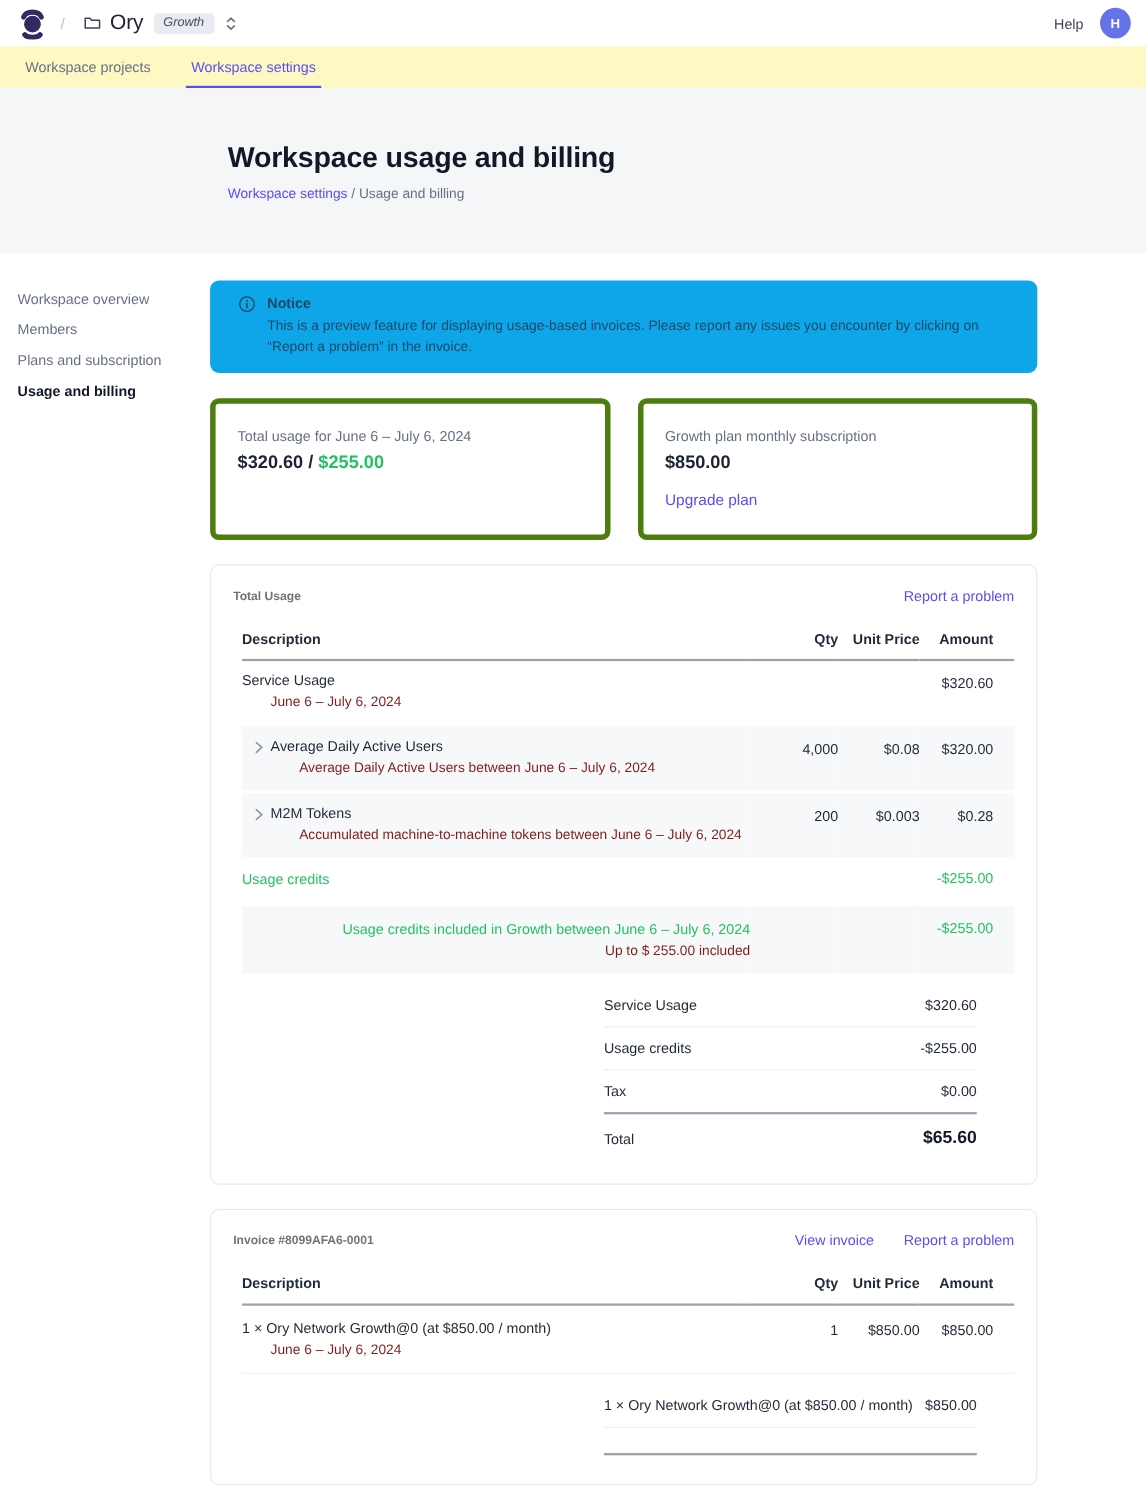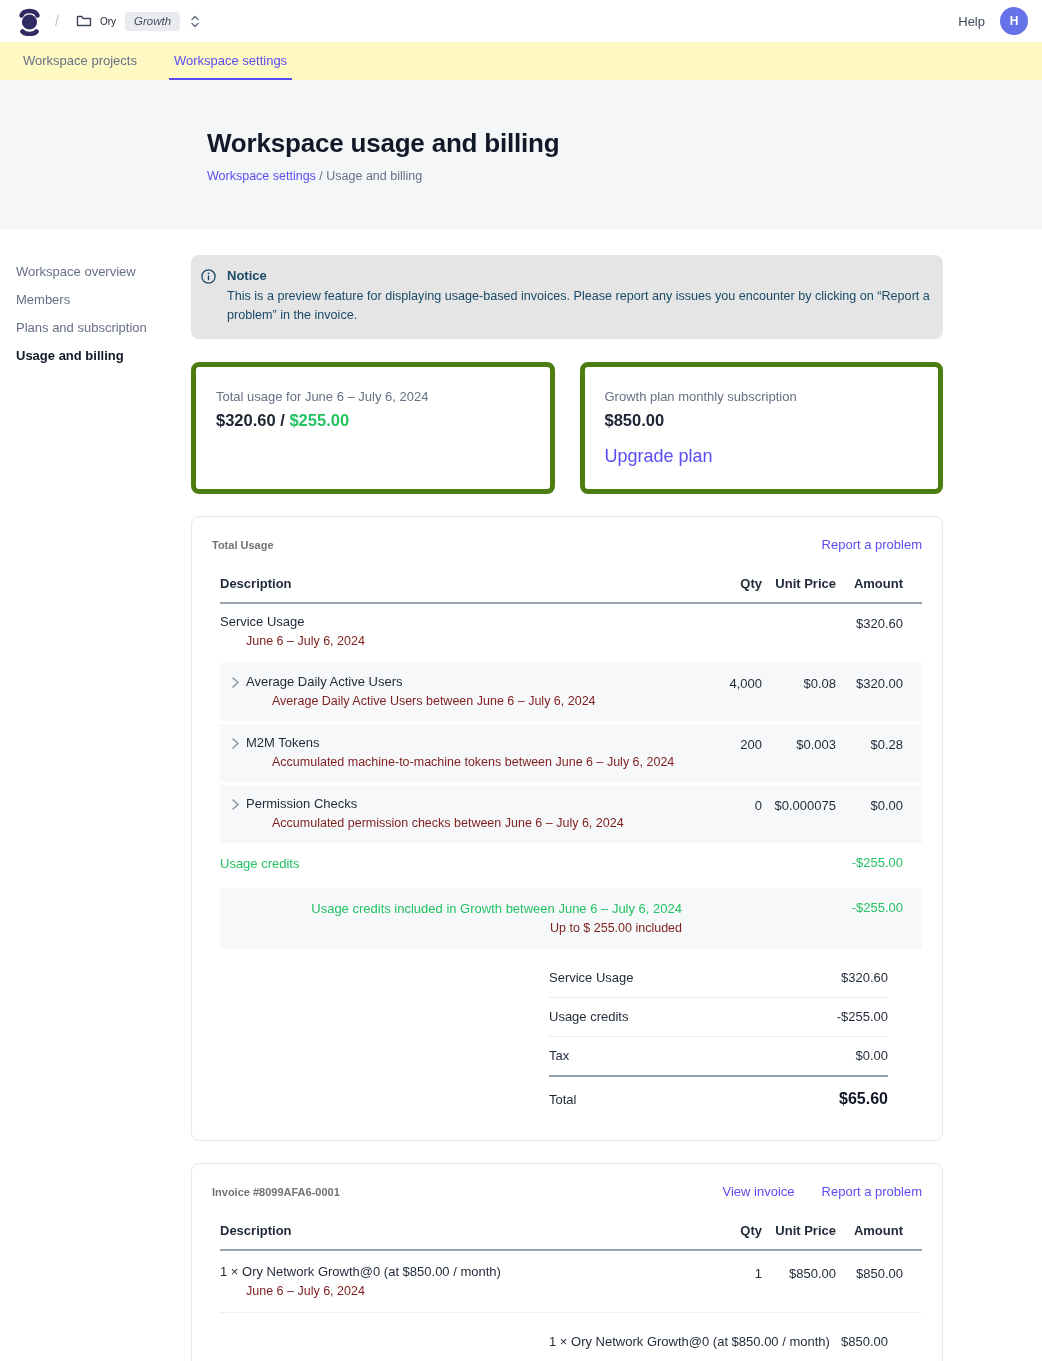"Ory" .ws-name { font-size: 10px -> 19px }
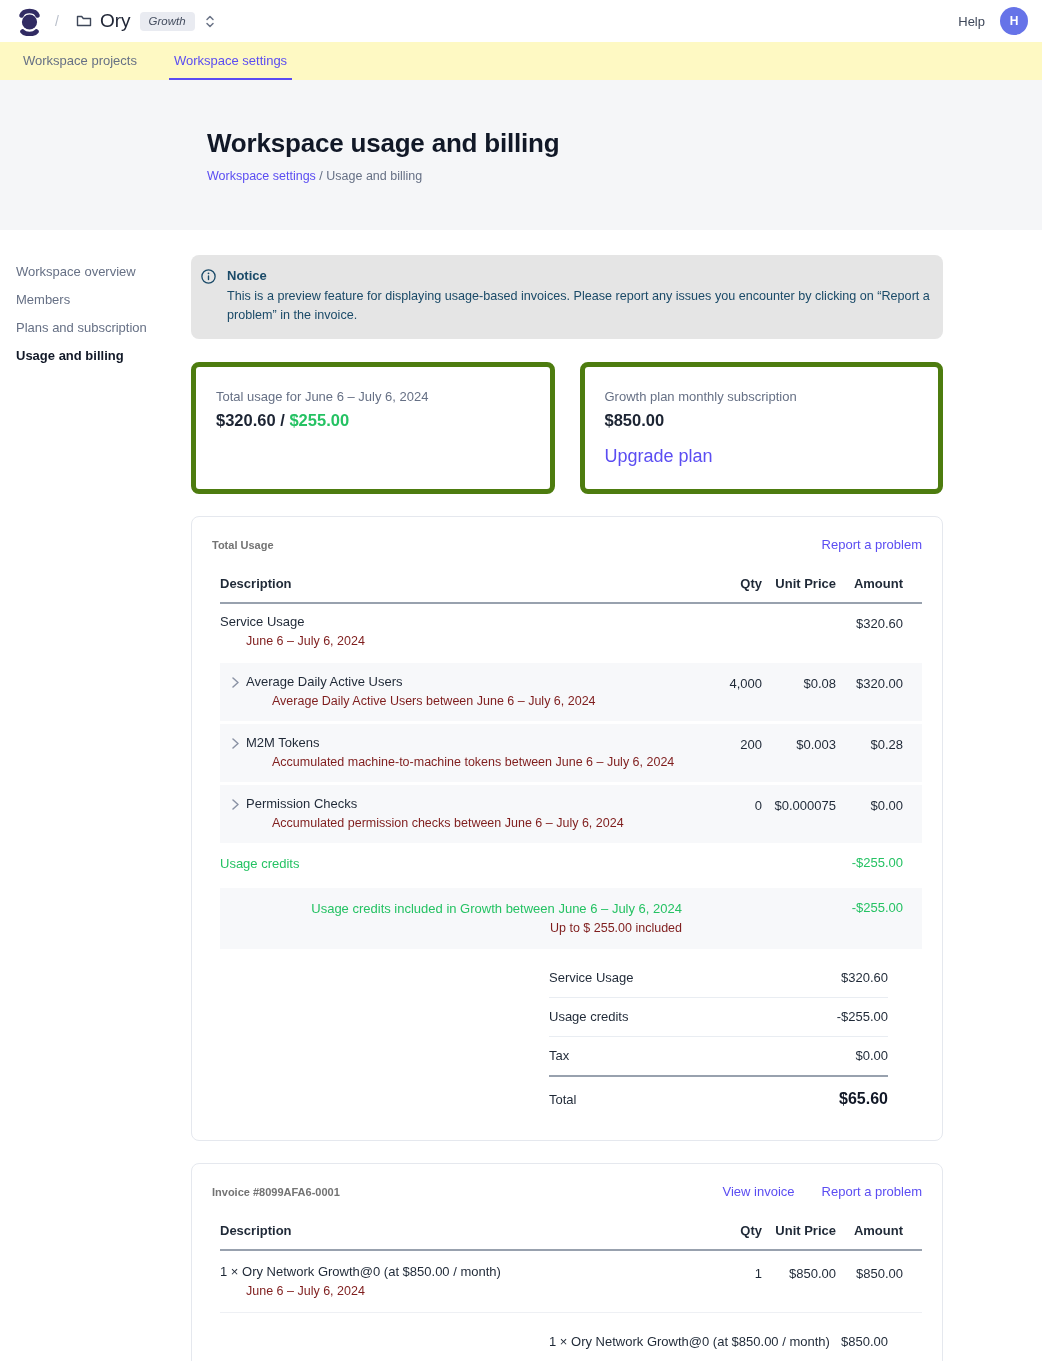"Notice" .notice { background: #e5e5e5 -> #0ea5e9; padding: 12px 10px 14px -> 12px 26px 14px }
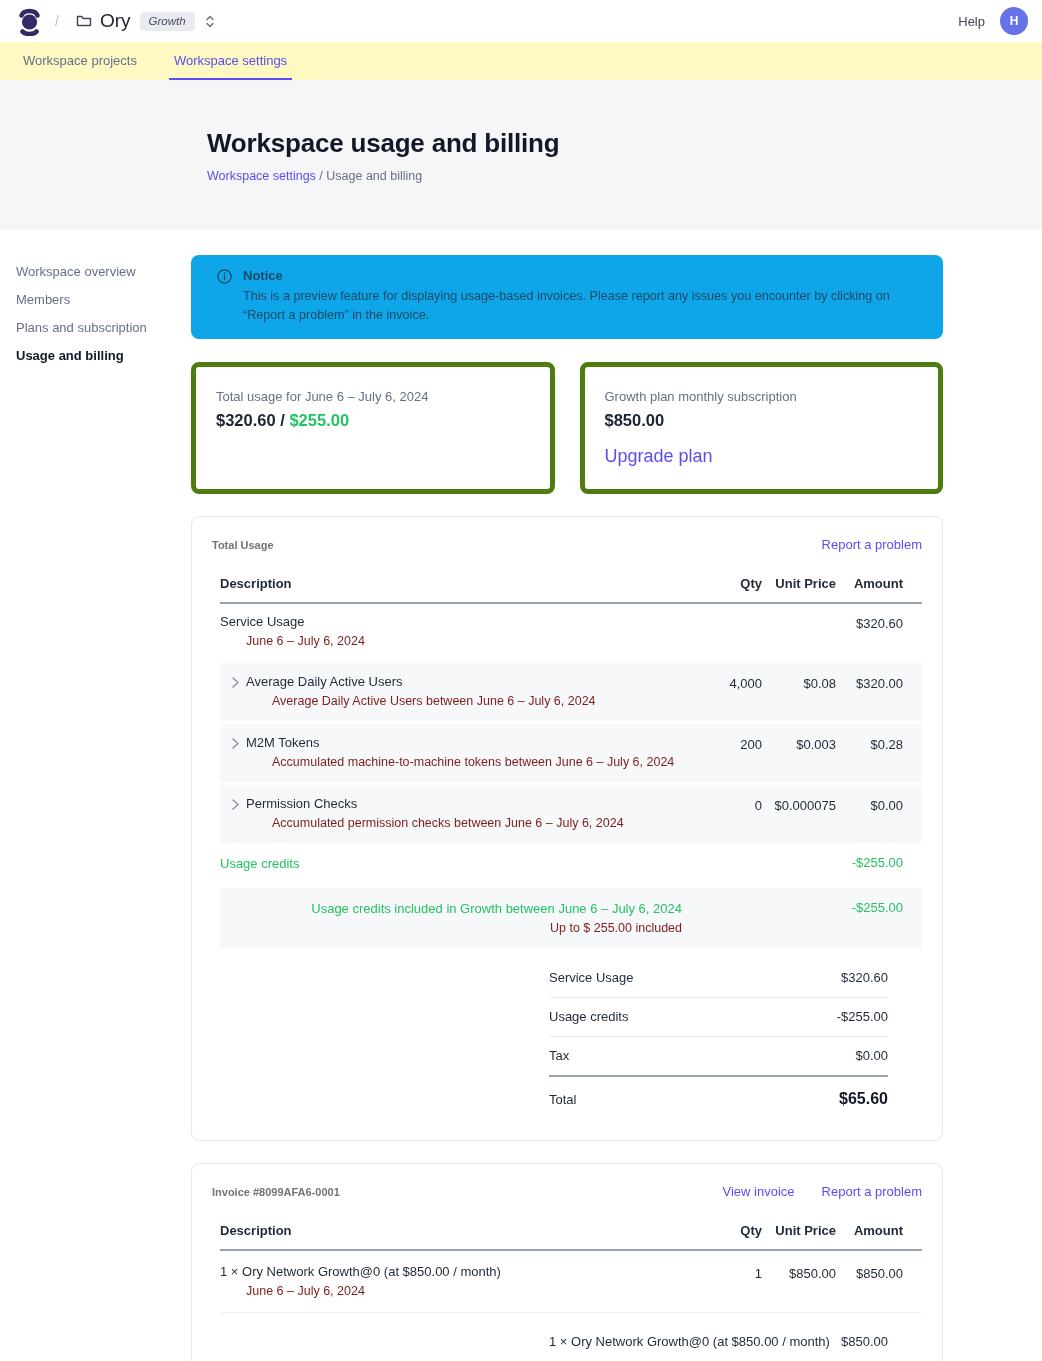"Upgrade plan" .upgrade { font-size: 18px -> 14px }
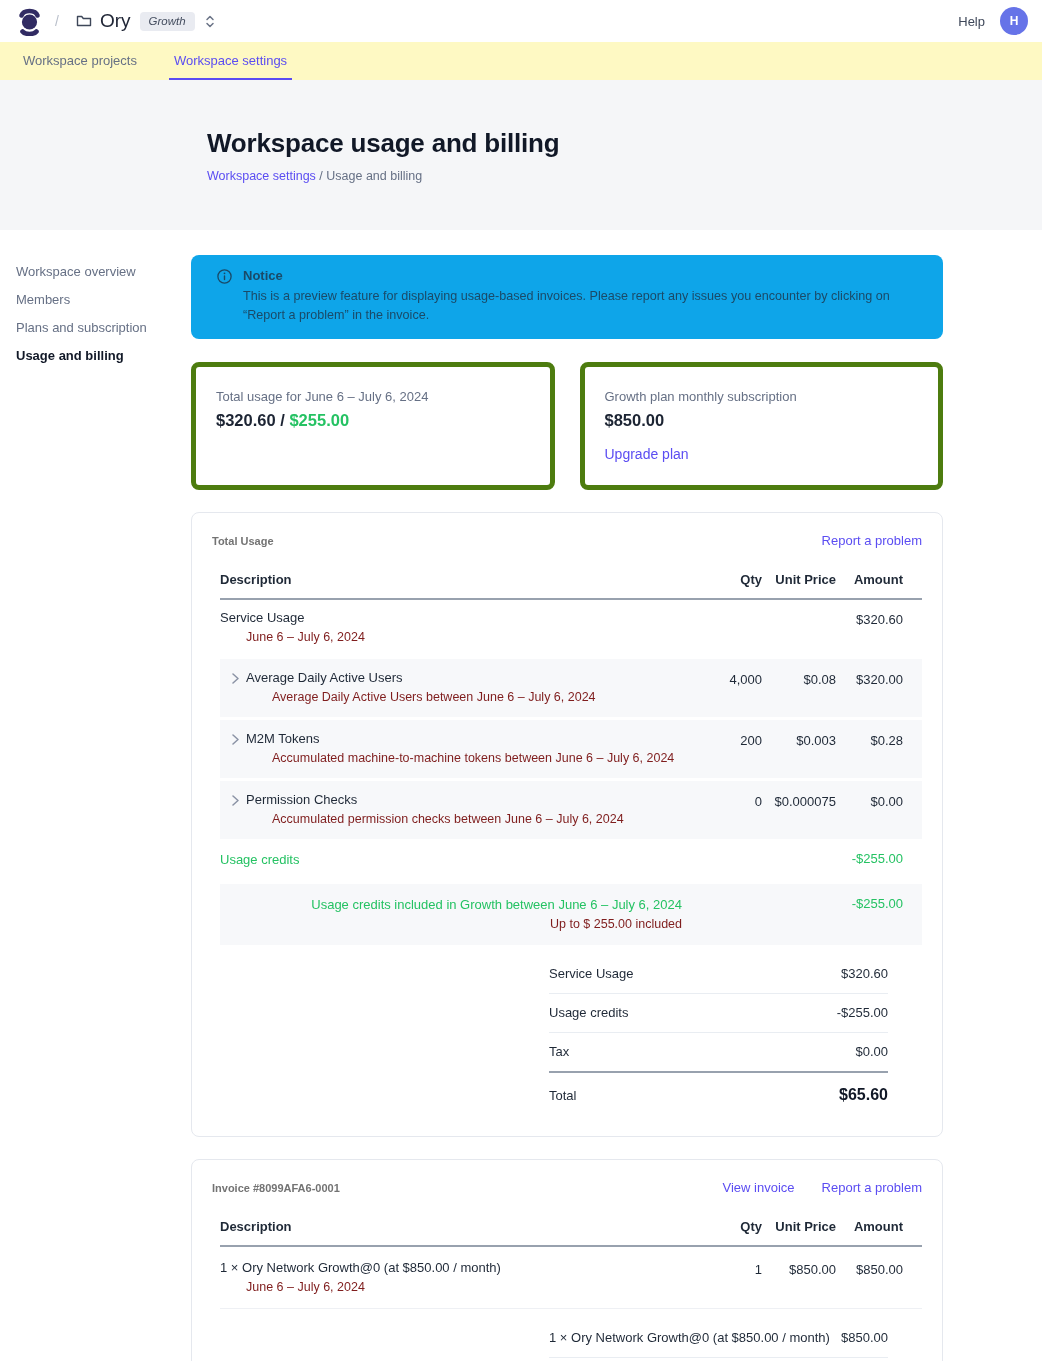"Permission Checks" tr.stripe { html: <tr> <td> <div> <span> <svg> <path></path> </svg> </span> <span> <div>Permission Checks</div> <div>Accumulated permission checks between June 6 – July 6, 2024</div> </span> </div> </td> <td>0</td> <td>$0.000075</td> <td>$0.00</td> </tr> -> none }
